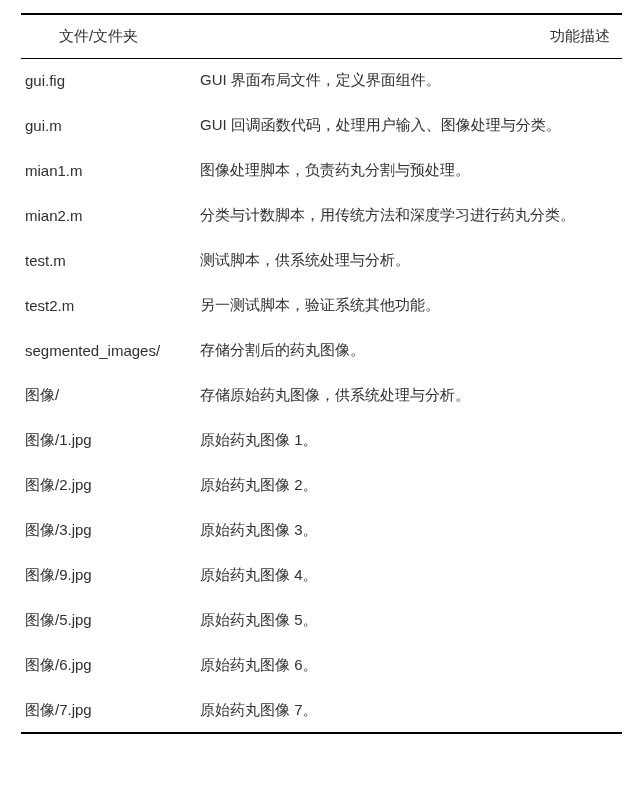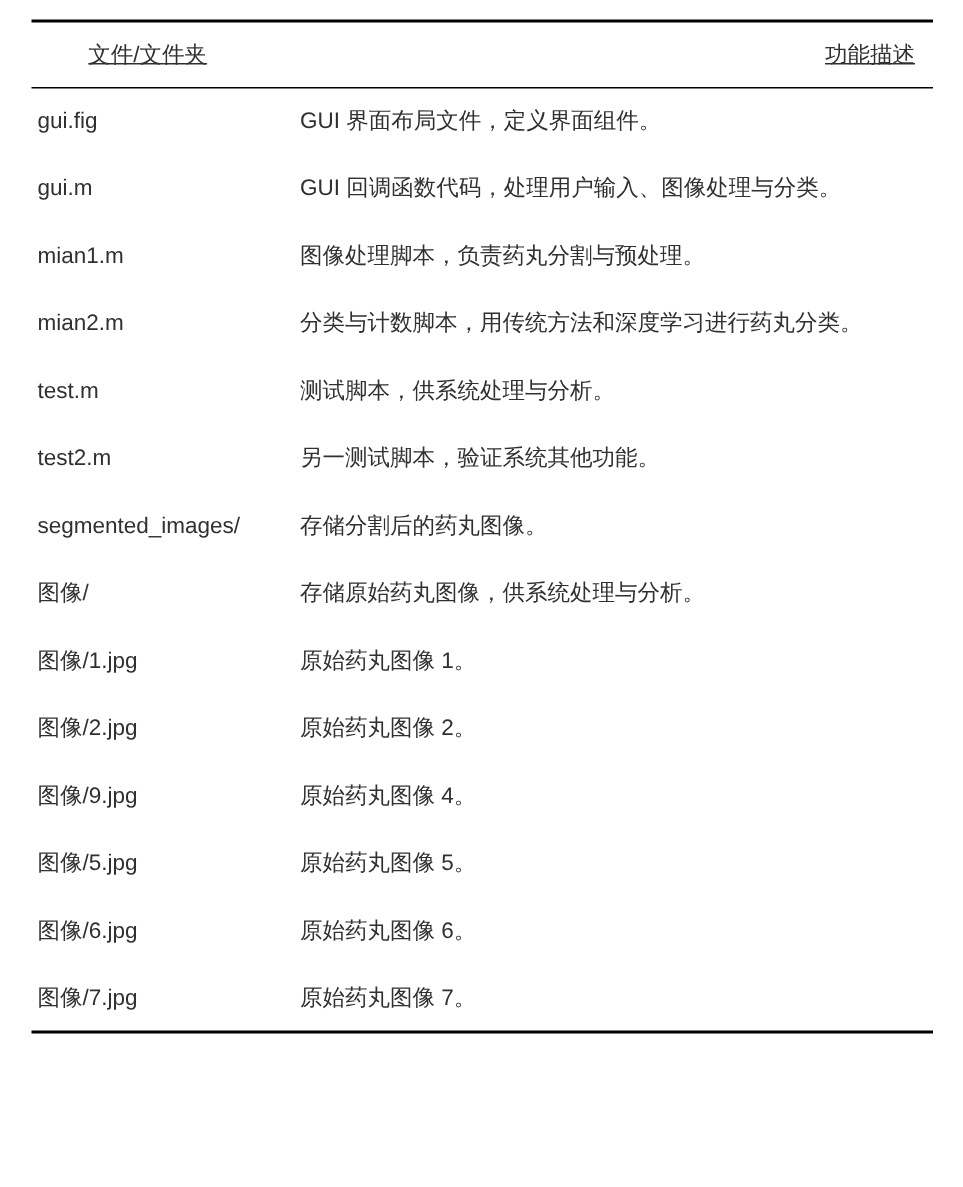"文件/文件夹" table.doc-table thead tr { text-decoration: underline -> none }
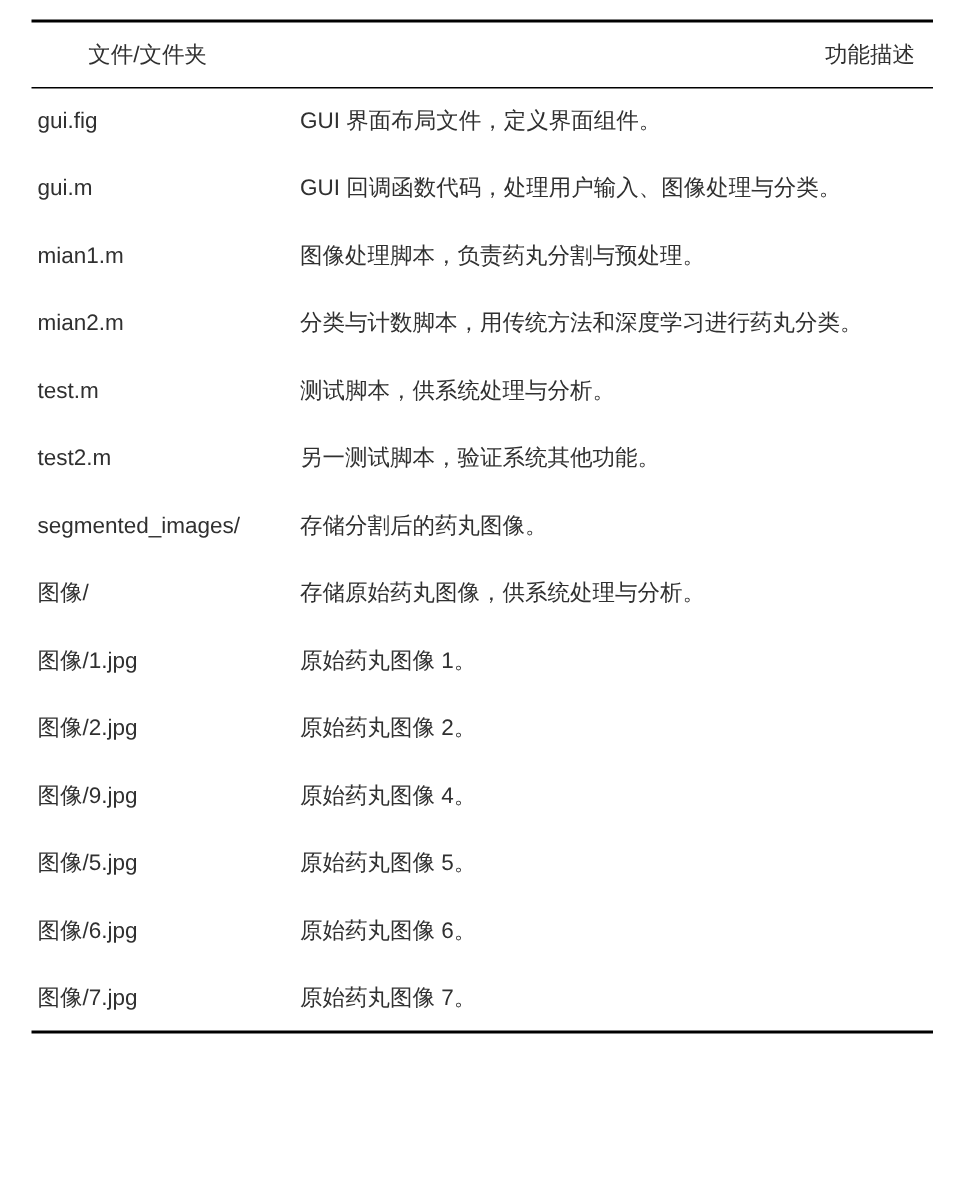"图像/3.jpg" tr { html: none -> <tr> <td>图像/3.jpg</td> <td>原始药丸图像 3。</td> </tr> }
